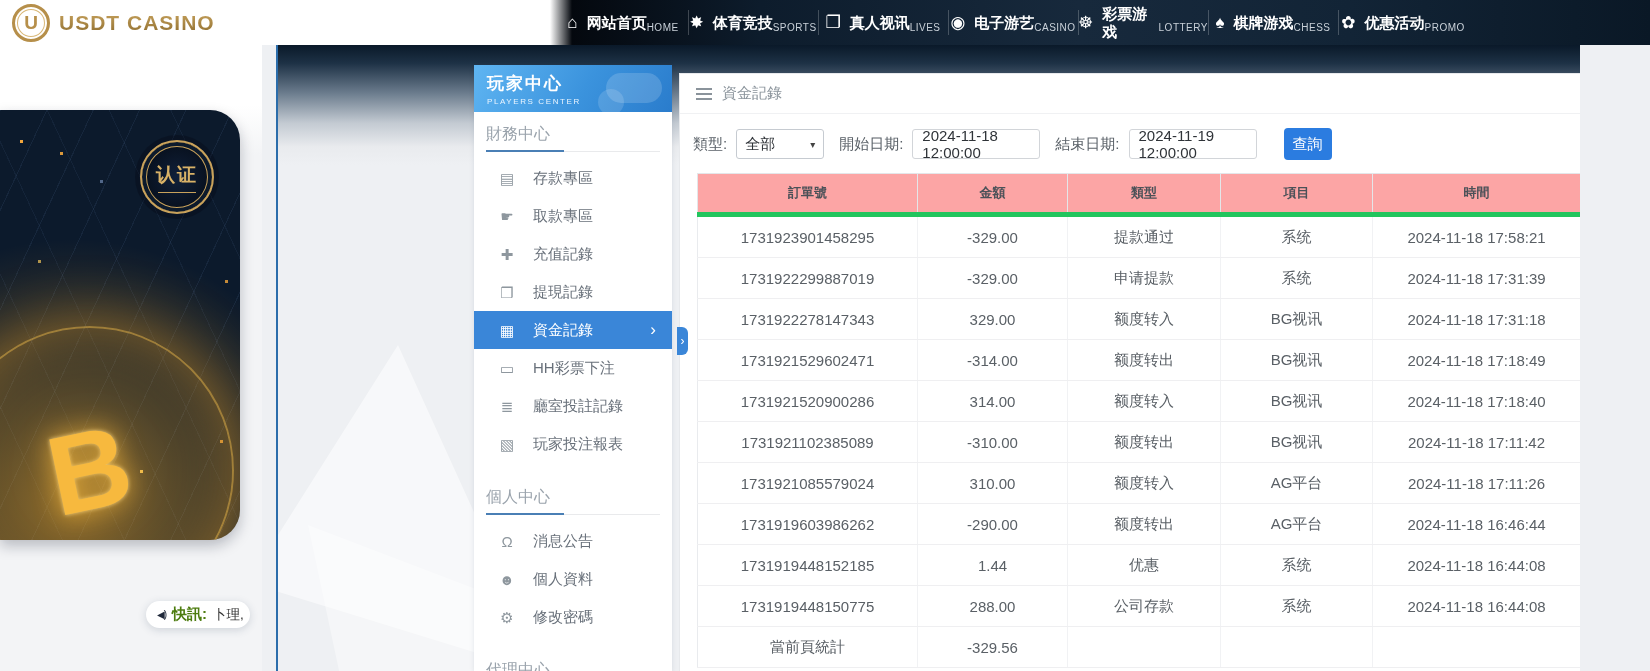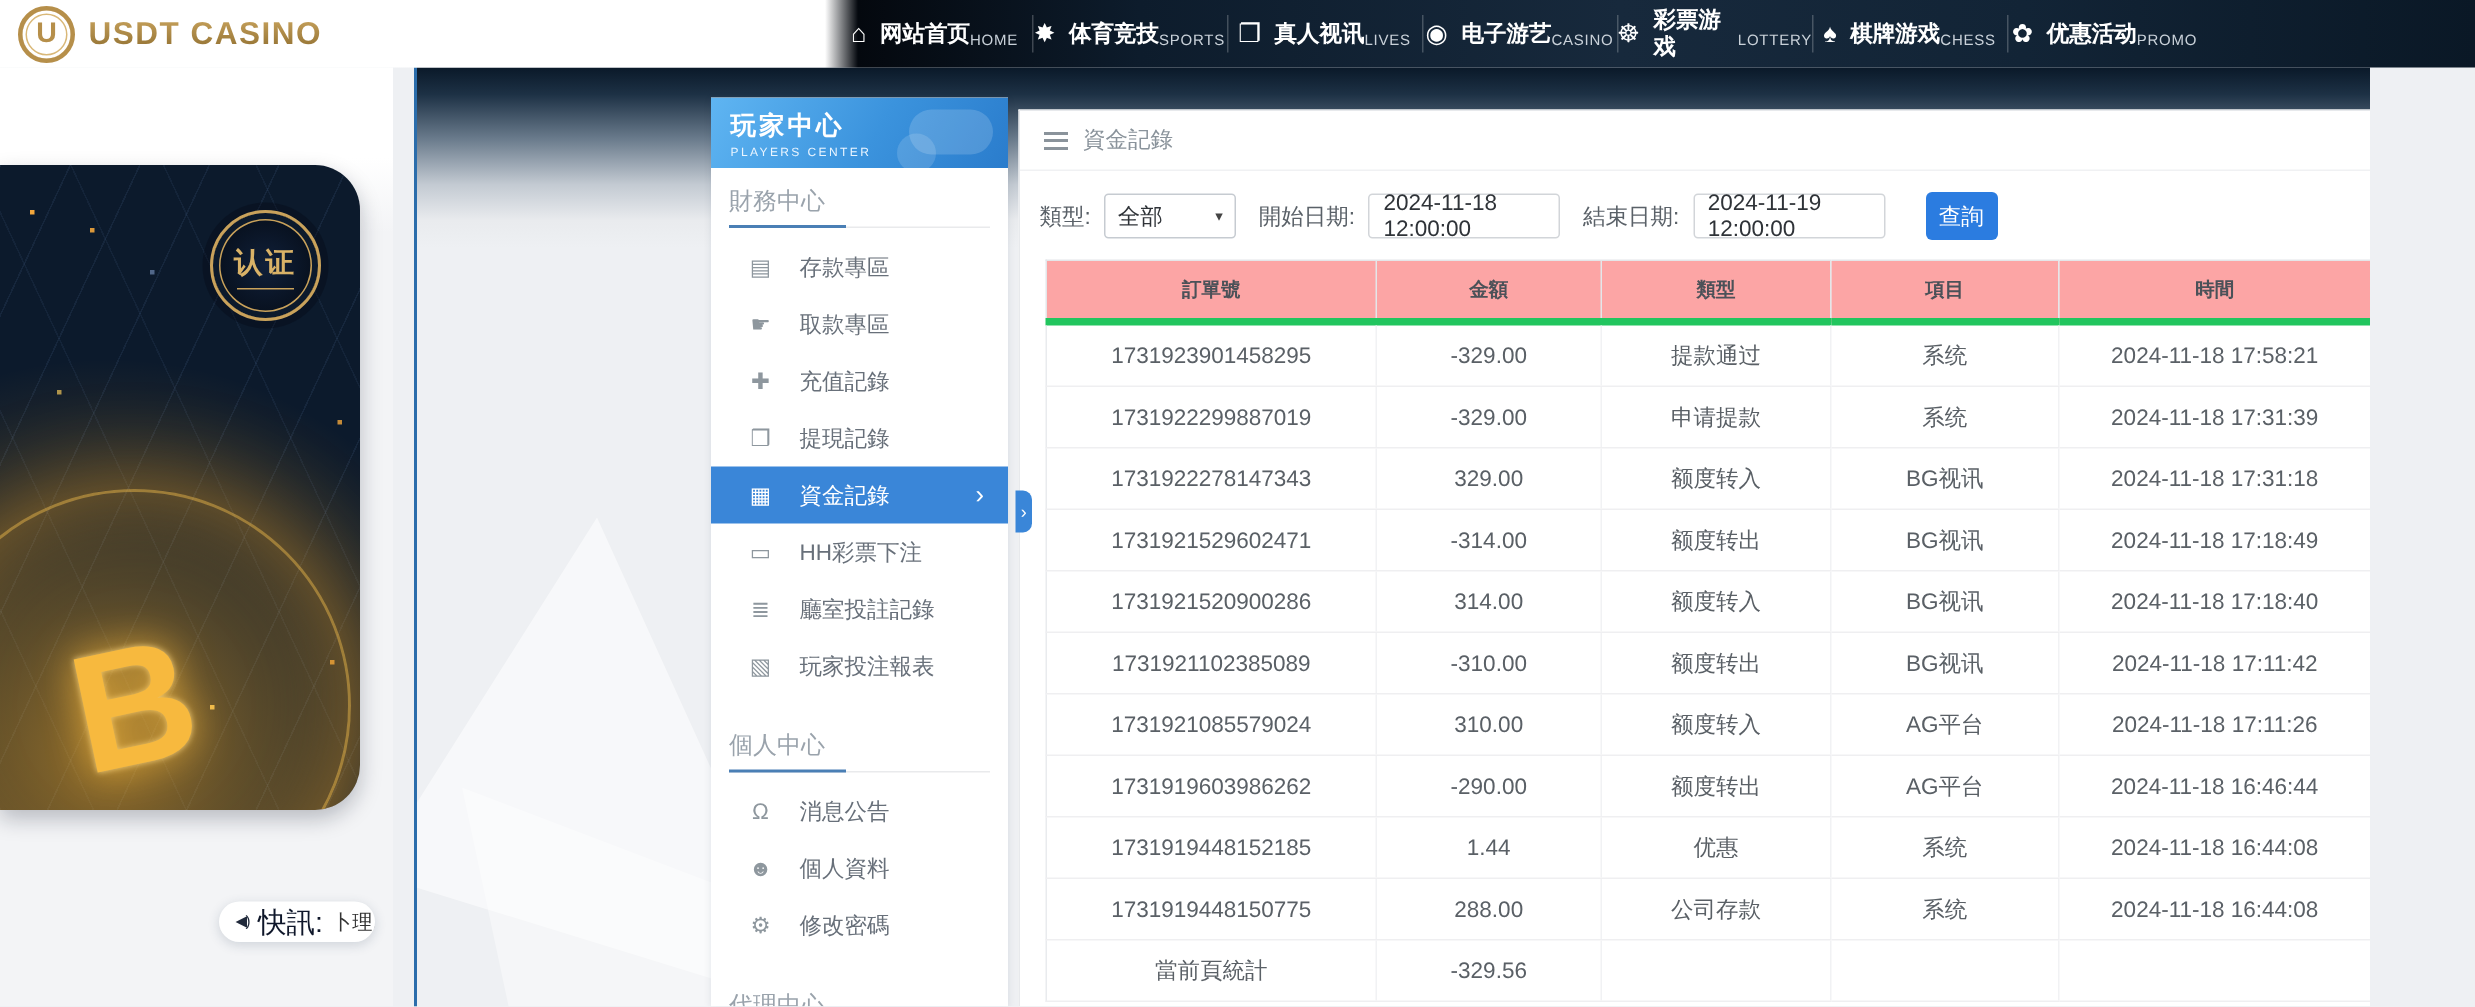"快訊:" .ticker .lbl { color: #0f172a -> #4d7c0f; font-size: 19px -> 15px; font-weight: normal -> bold }
